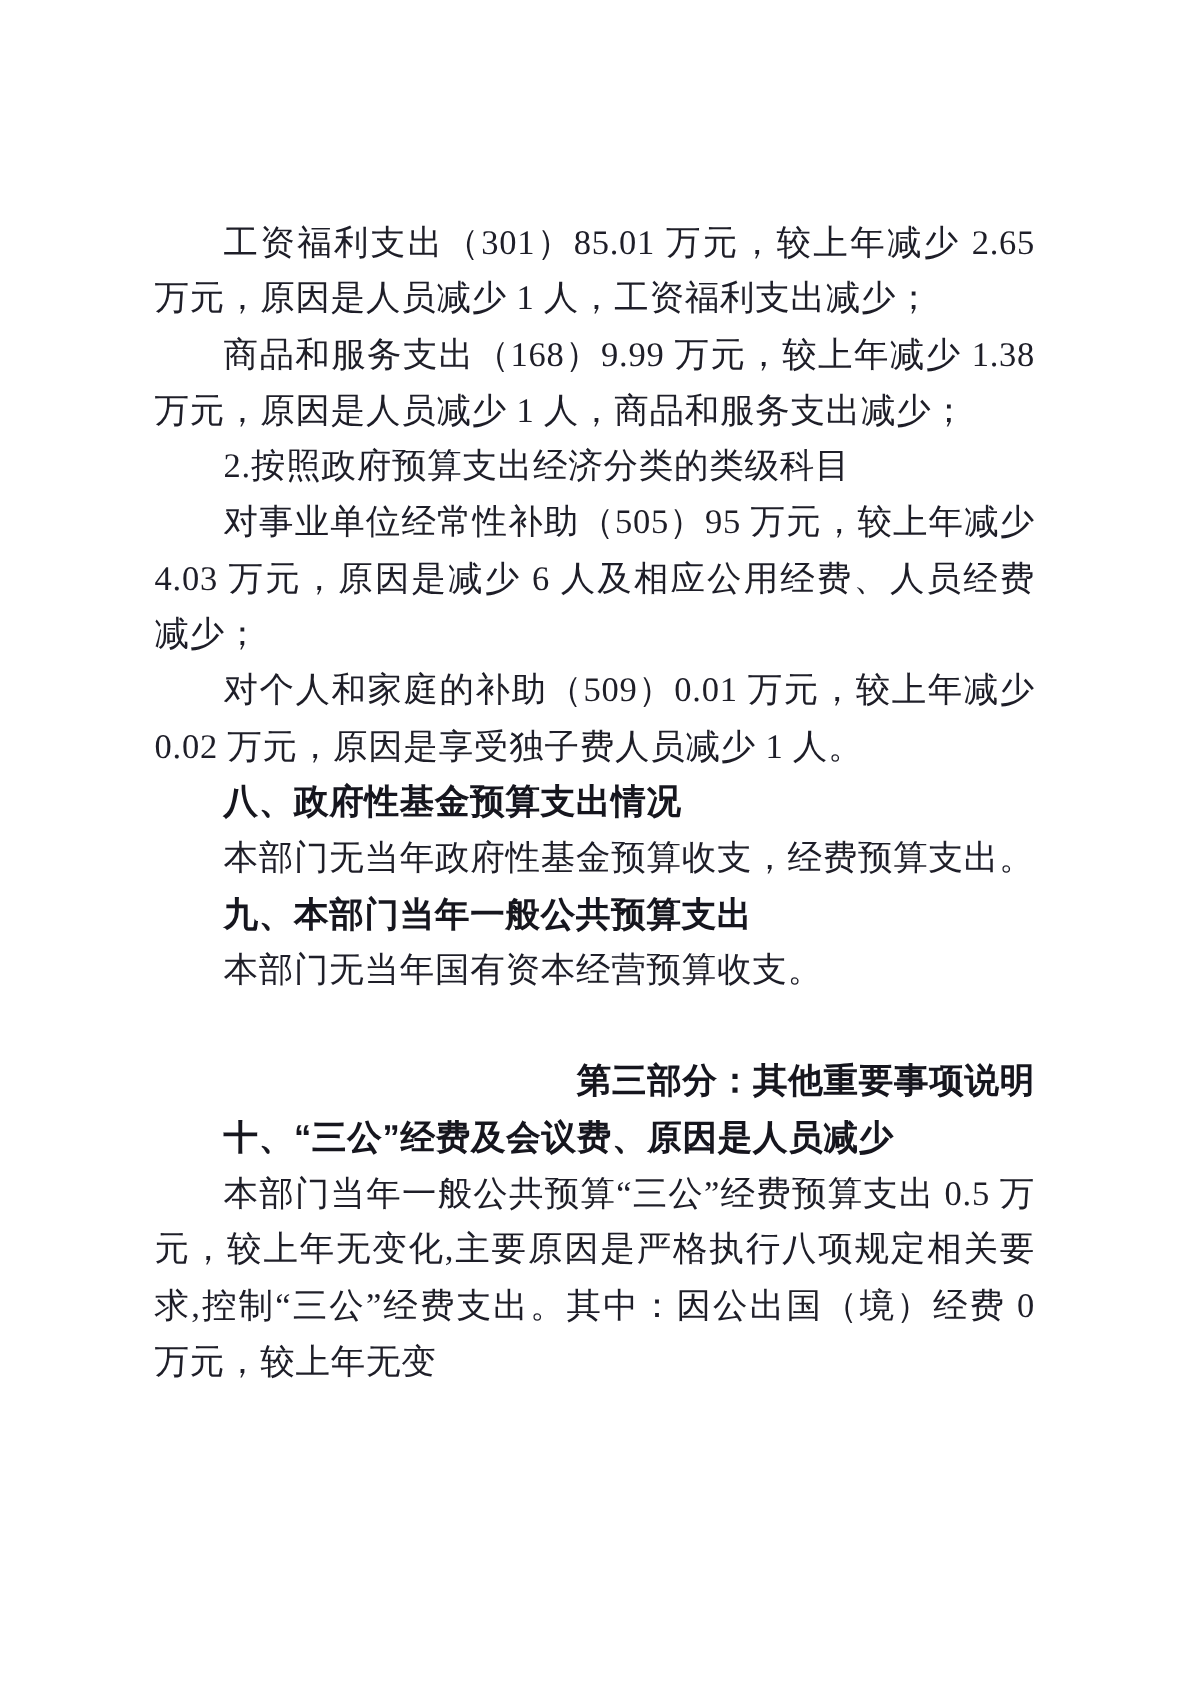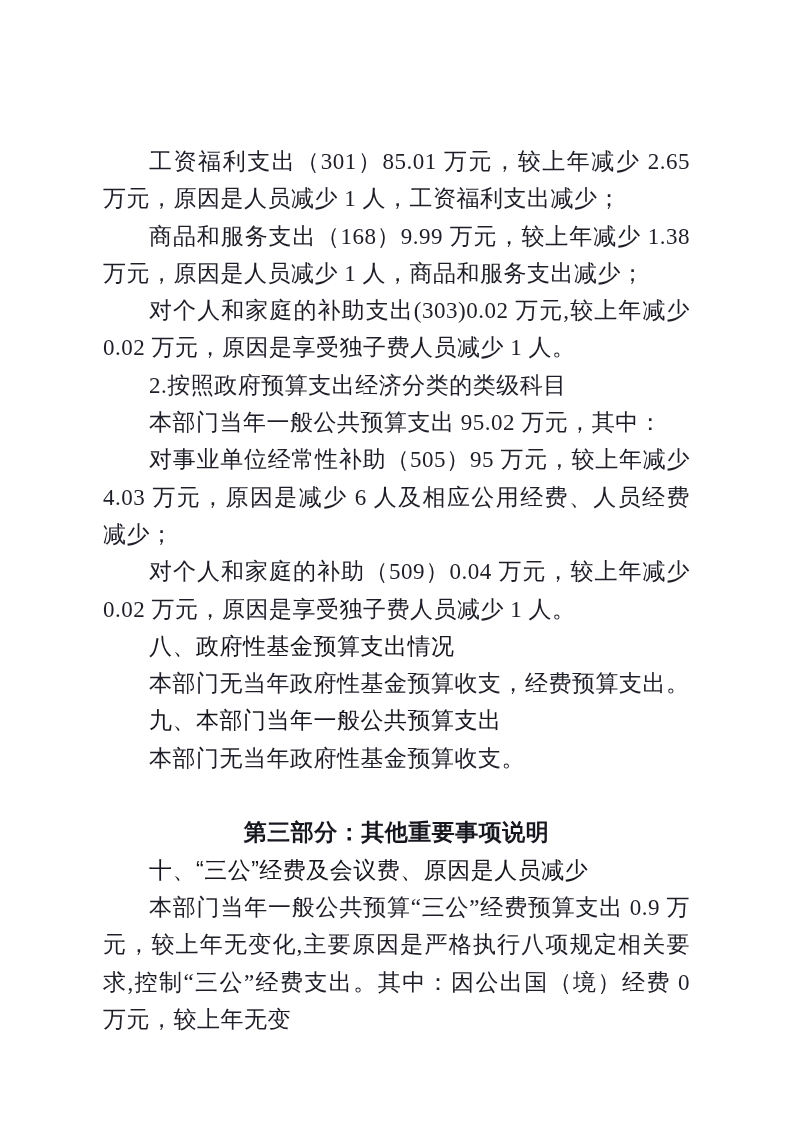"对个人和家庭的补助支出(303)0.02 万元,较上年减少 0.02" div.para { html: <div>对个人和家庭的补助支出(303)0.02 万元,较上年减少 0.02 万元，原因是享受独子费人员减少 1 人。</div> -> none }
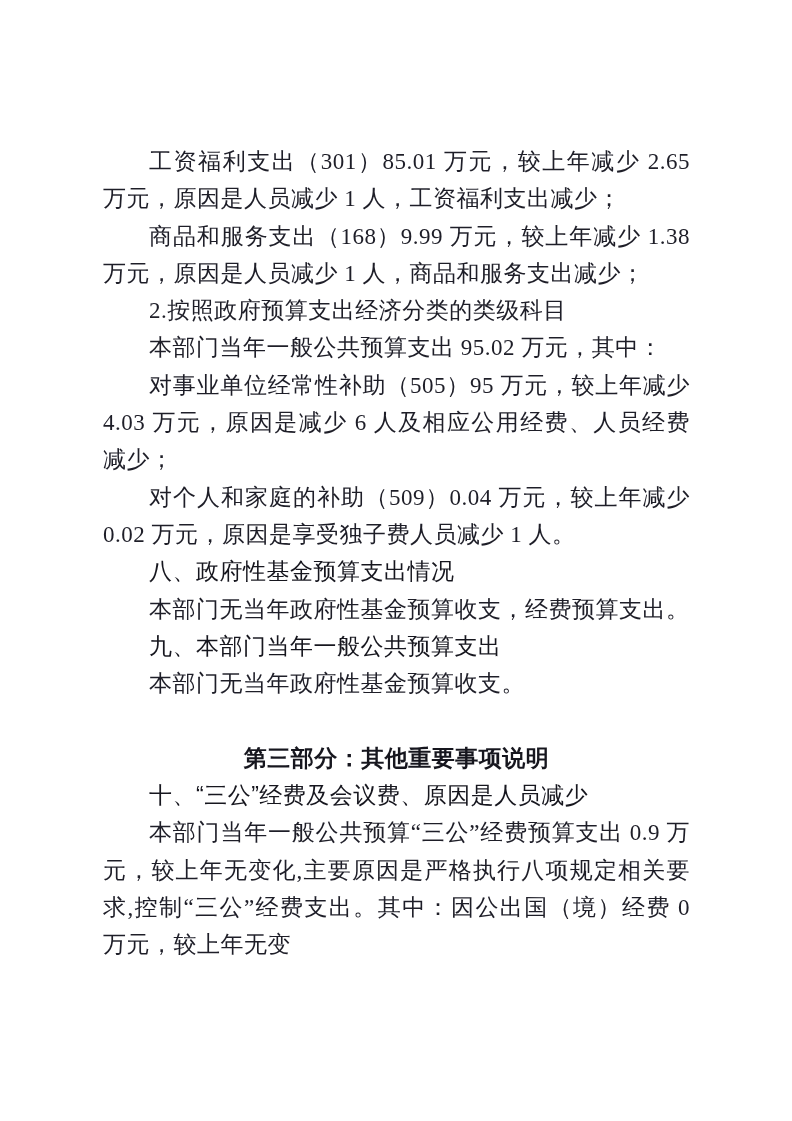"本部门当年一般公共预算支出 95.02 万元，其中：" div.para { html: <div>本部门当年一般公共预算支出 95.02 万元，其中：</div> -> none }
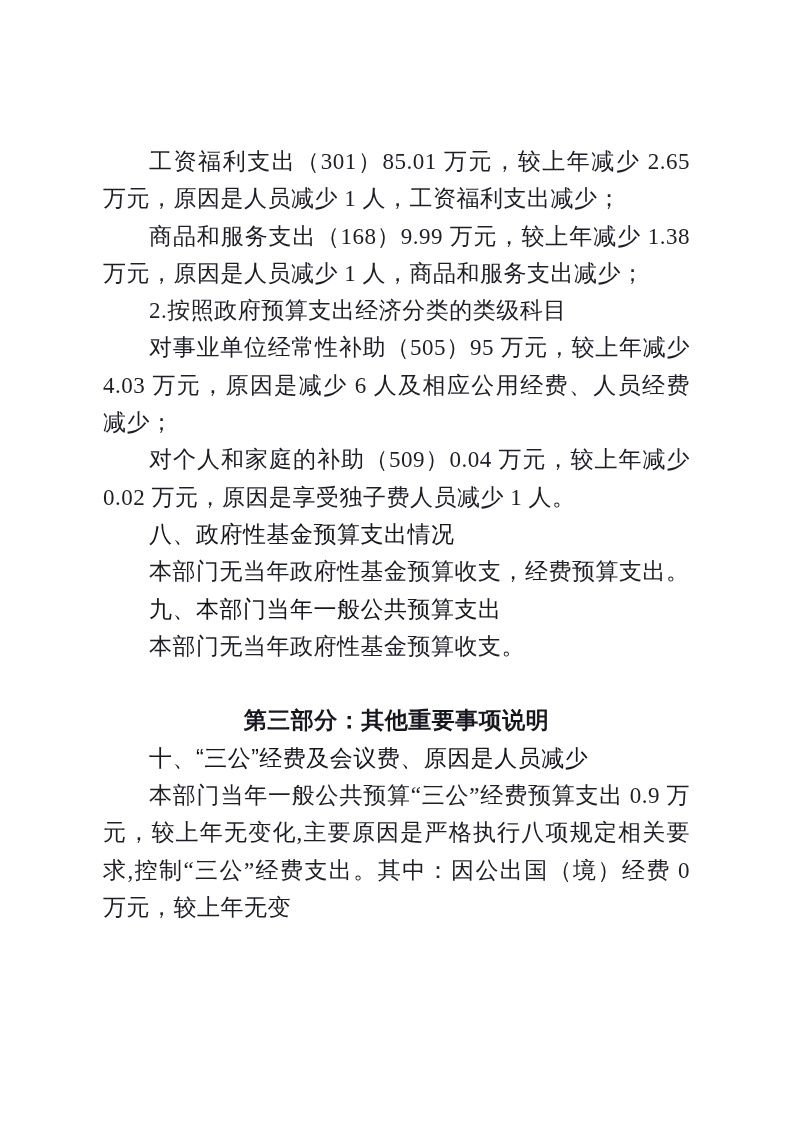"对个人和家庭的补助（509）0.04 万元，较上年减少 0.02" div.para { text: 0.04 -> 0.01 }
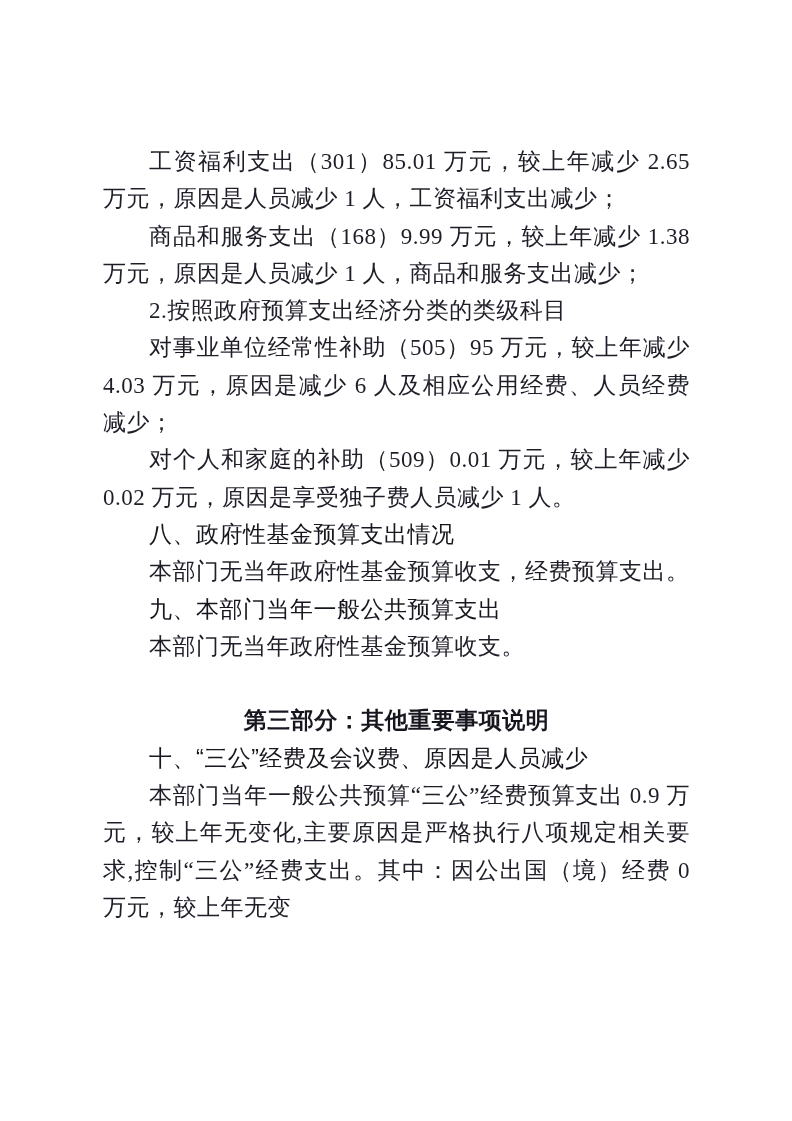"八、政府性基金预算支出情况" .heading { font-weight: normal -> bold }
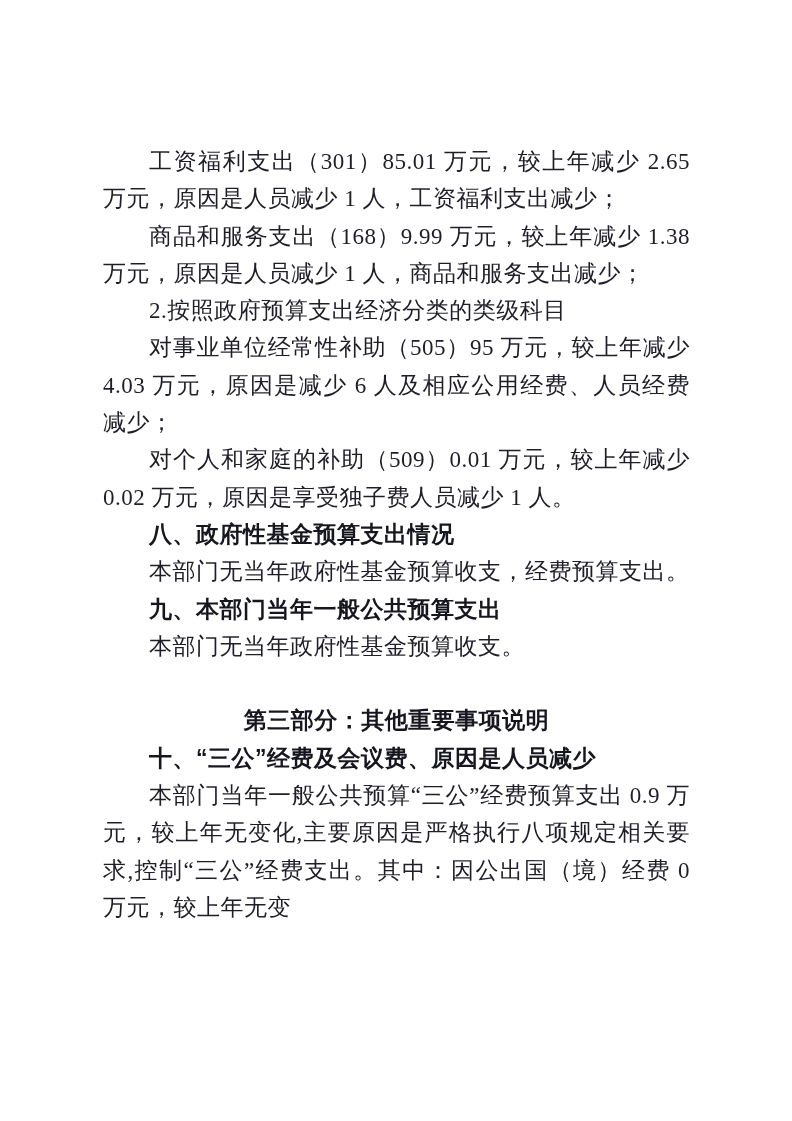"本部门无当年政府性基金预算收支。" div.para { text: 政府性基金 -> 国有资本经营 }
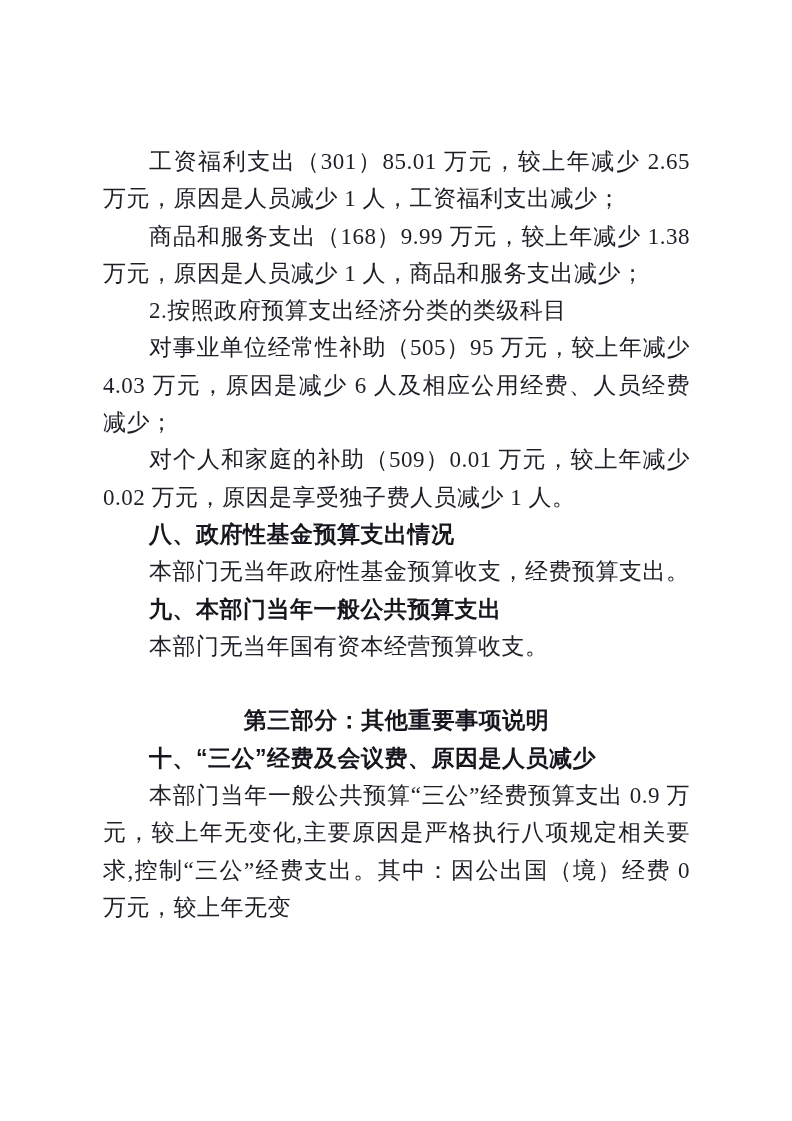"第三部分：其他重要事项说明" .center-heading { text-align: center -> right }
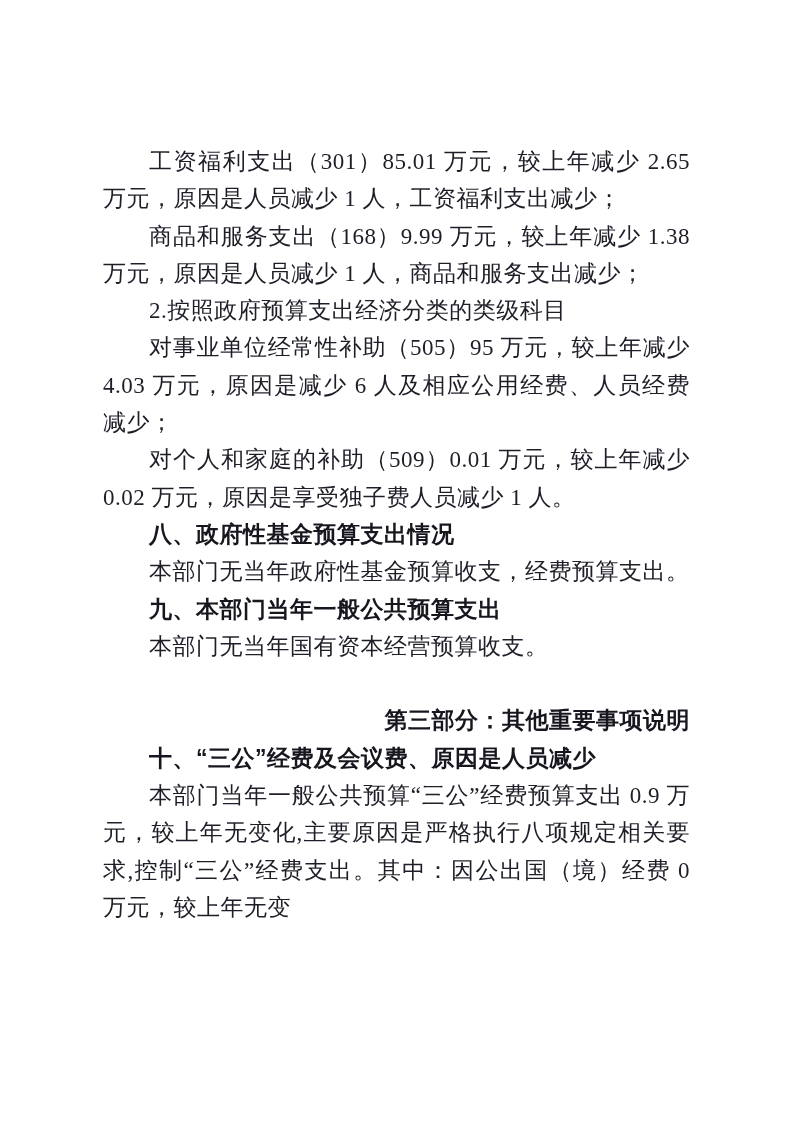"本部门当年一般公共预算“三公”经费预算支出 0.9" div.para { text: 0.9 -> 0.5 }
